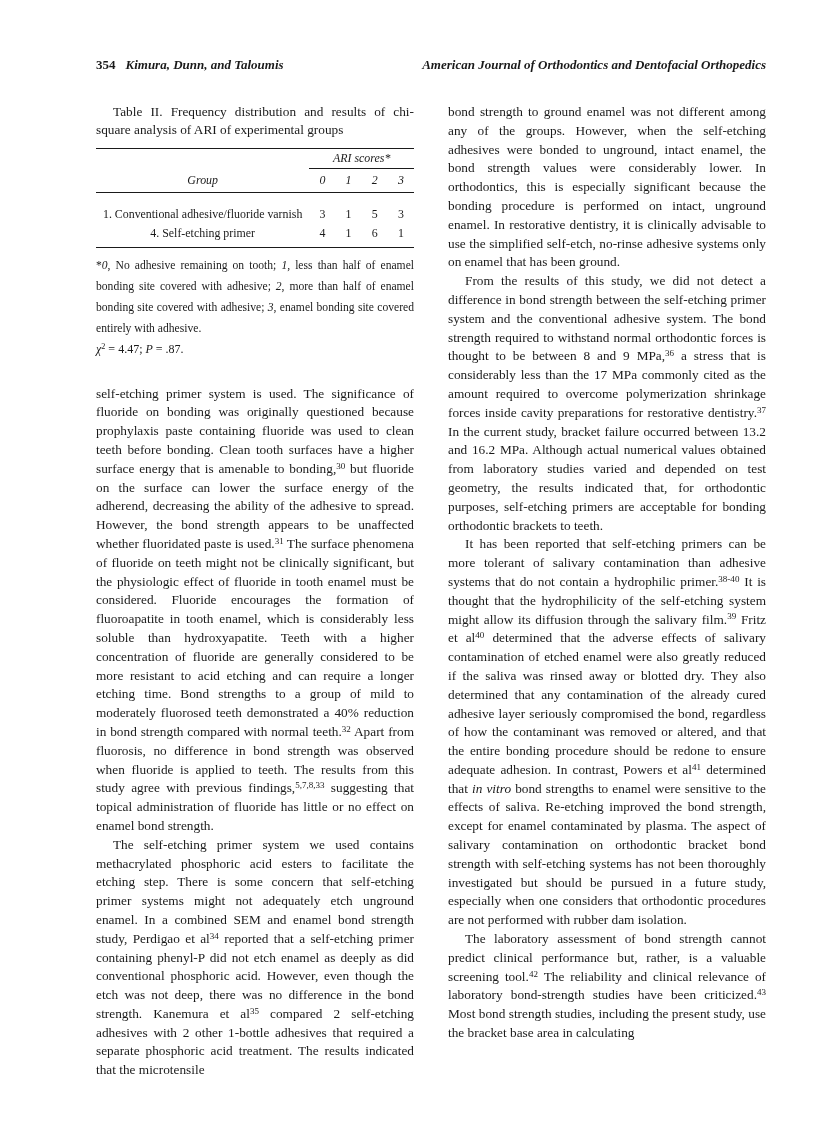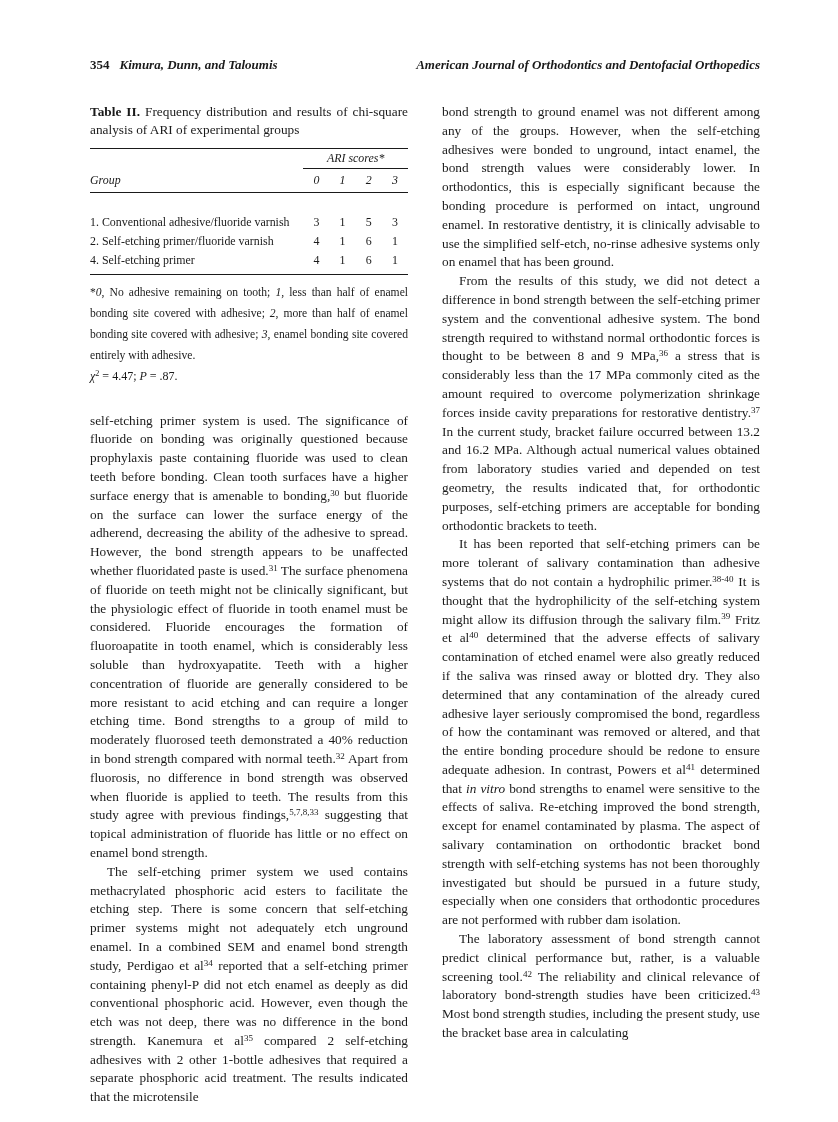"354 Kimura, Dunn, and Taloumis" .content { left: 90px -> 96px }
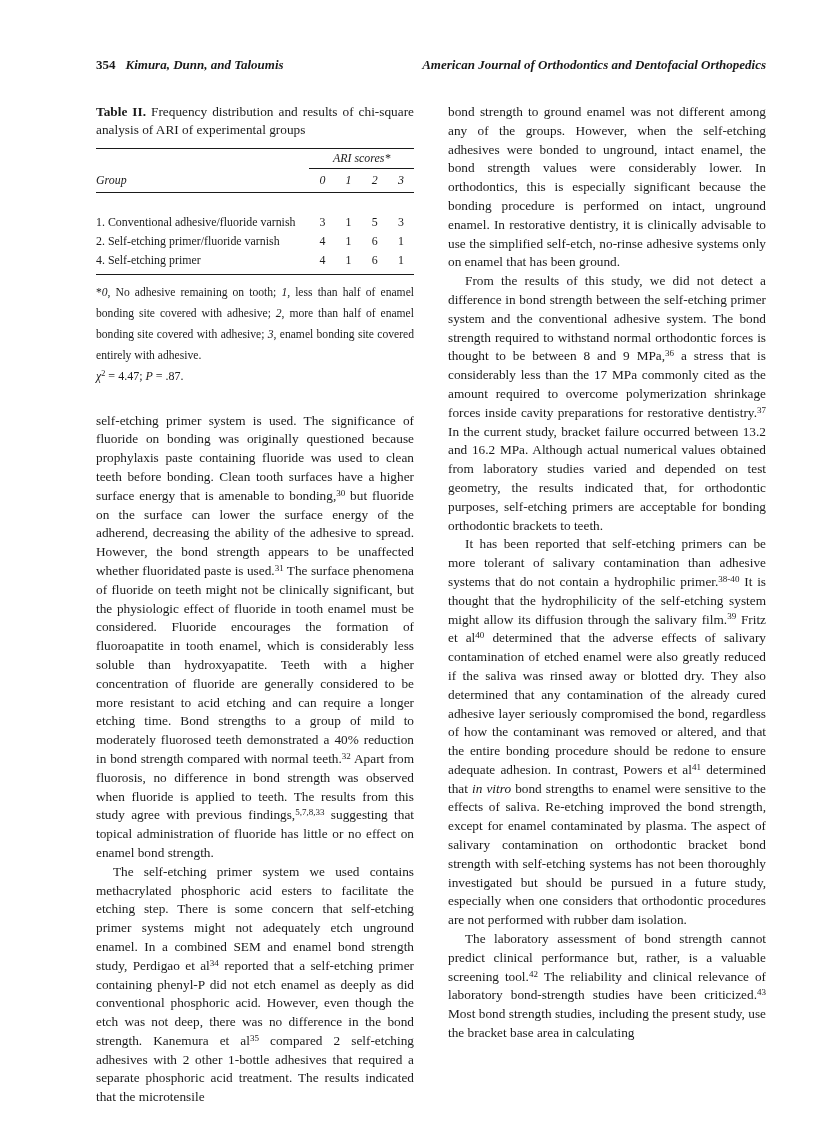"Table II." .table-caption .cap-label { font-weight: bold -> normal; margin-left: none -> 17px }
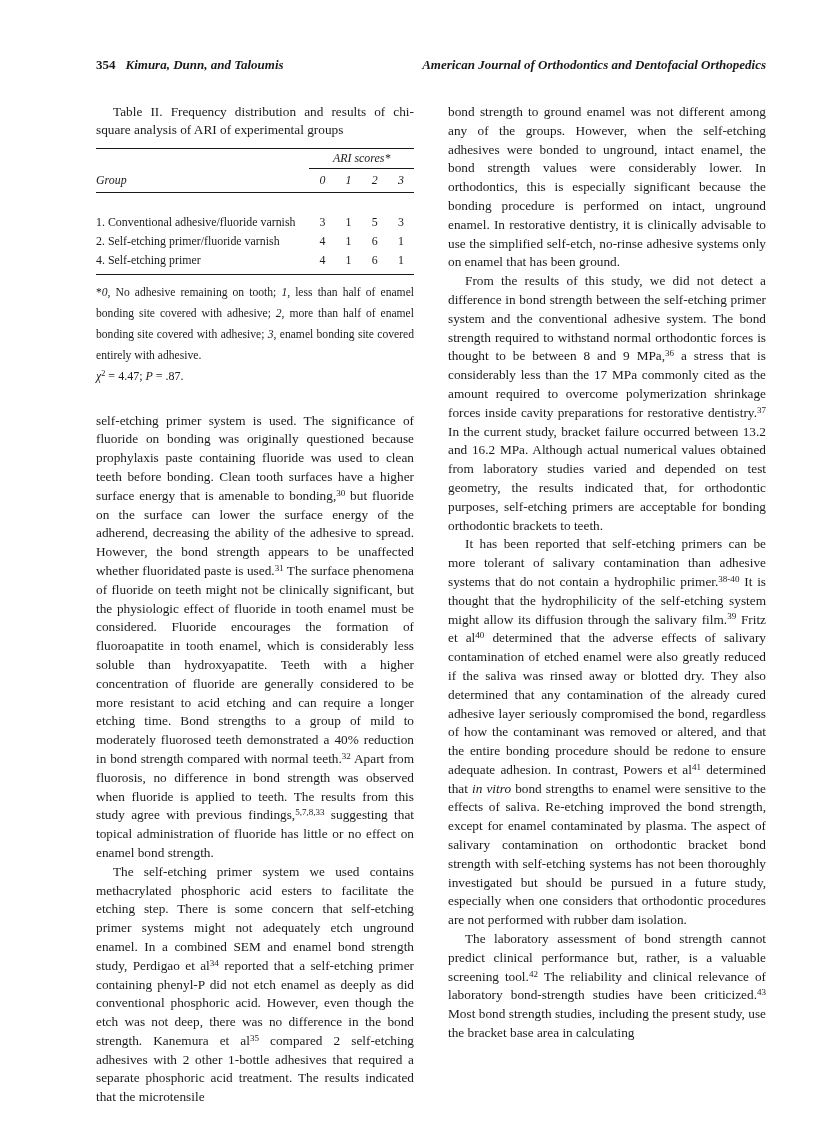"Group" th.group-col, td.group-cell { text-align: left -> center }
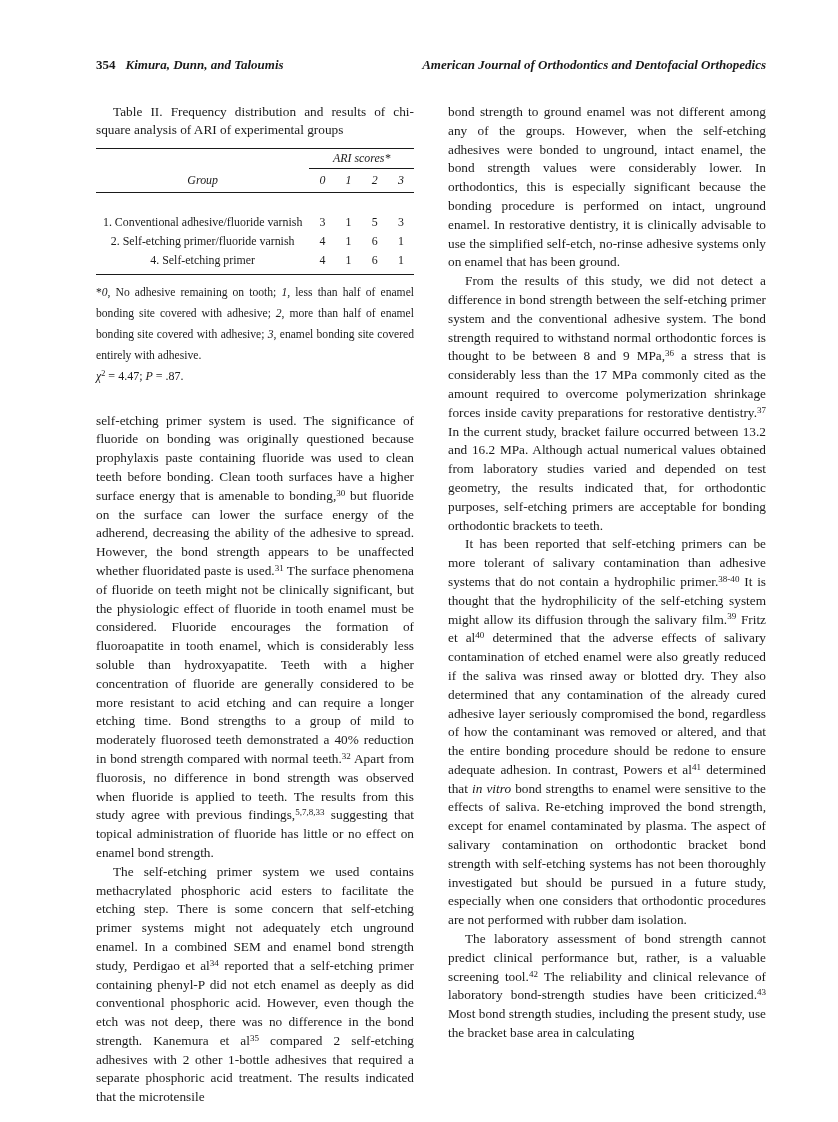"1. Conventional adhesive/fluoride" tbody tr:first-child td { padding-top: 22px -> 14px }
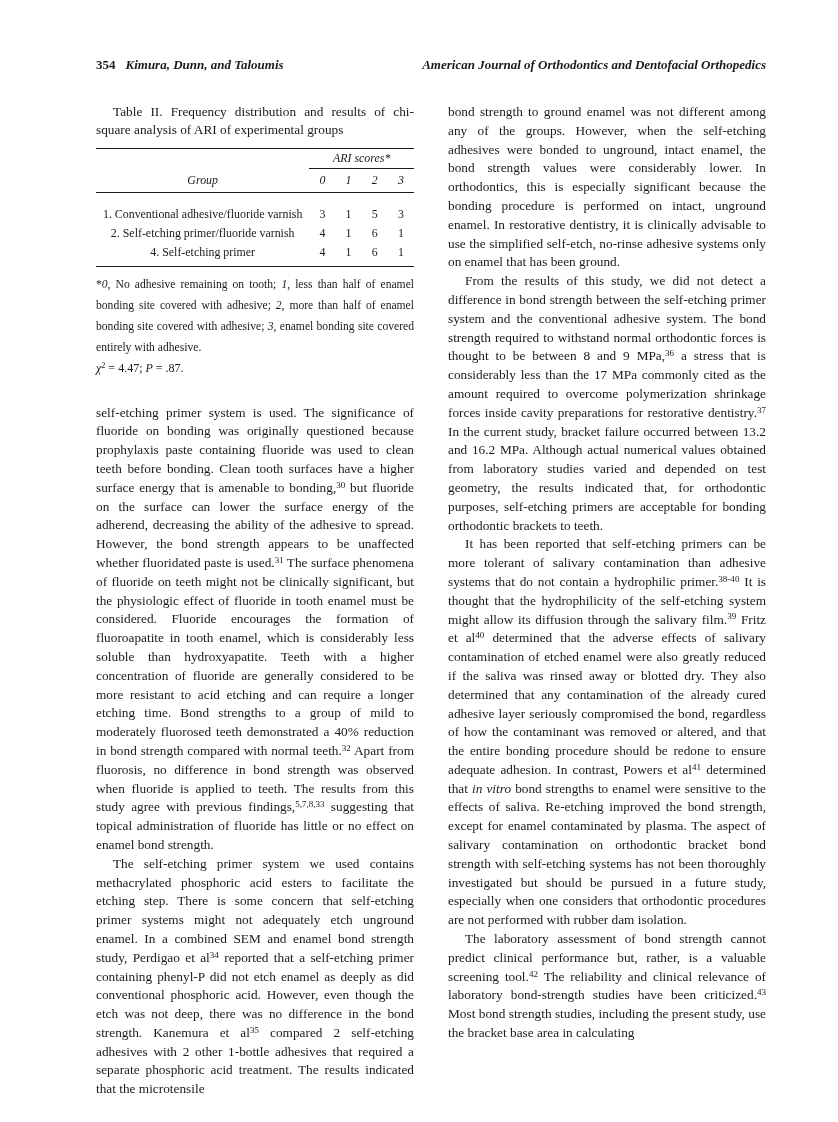"2. Self-etching primer/fluoride varnish" tr { html: <tr> <td>2. Self-etching primer/fluoride varnish</td> <td>4</td> <td>1</td> <td>6</td> <td>1</td> </tr> -> none }
